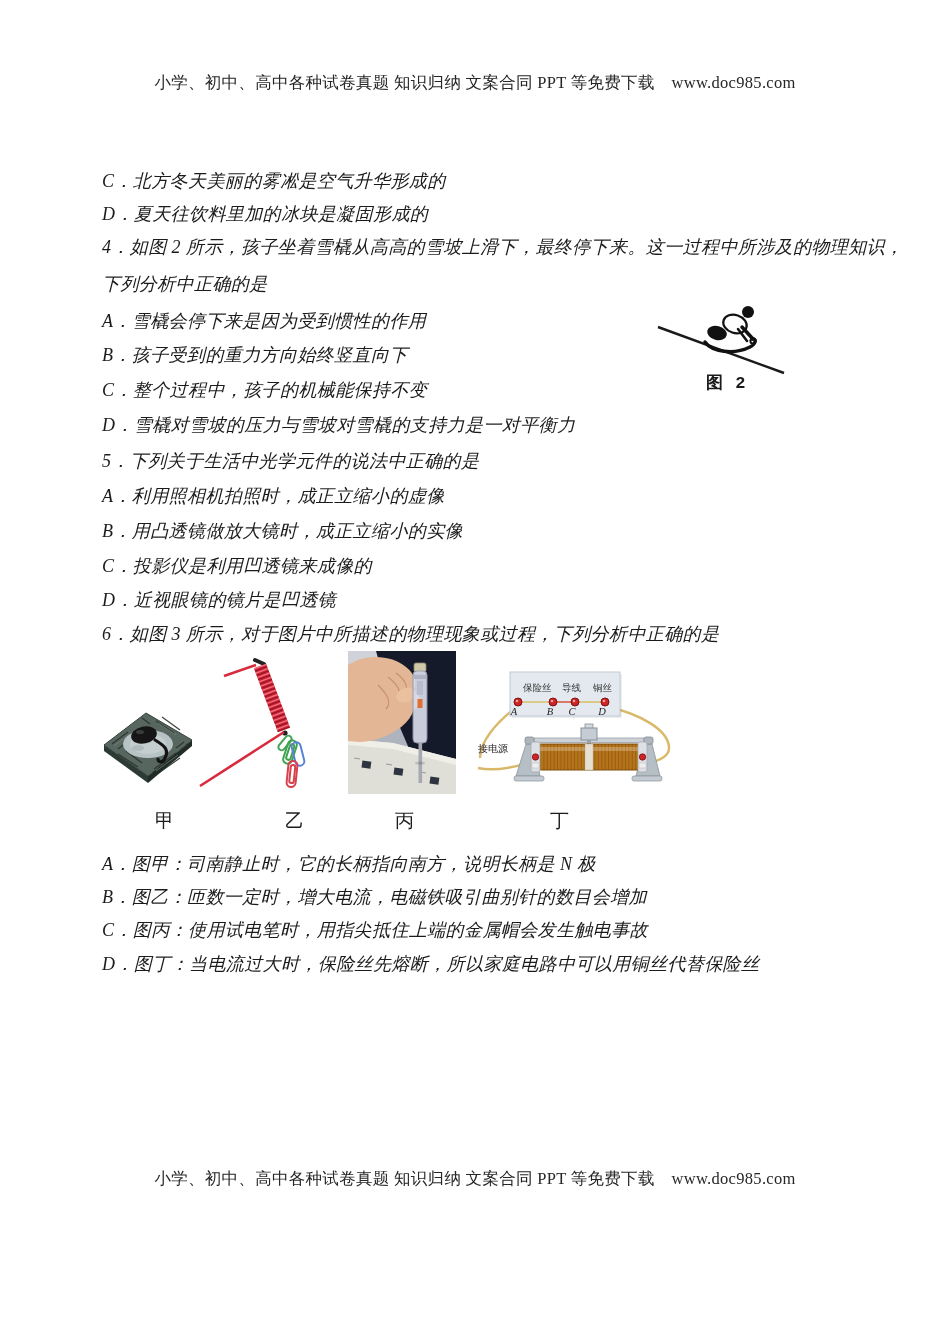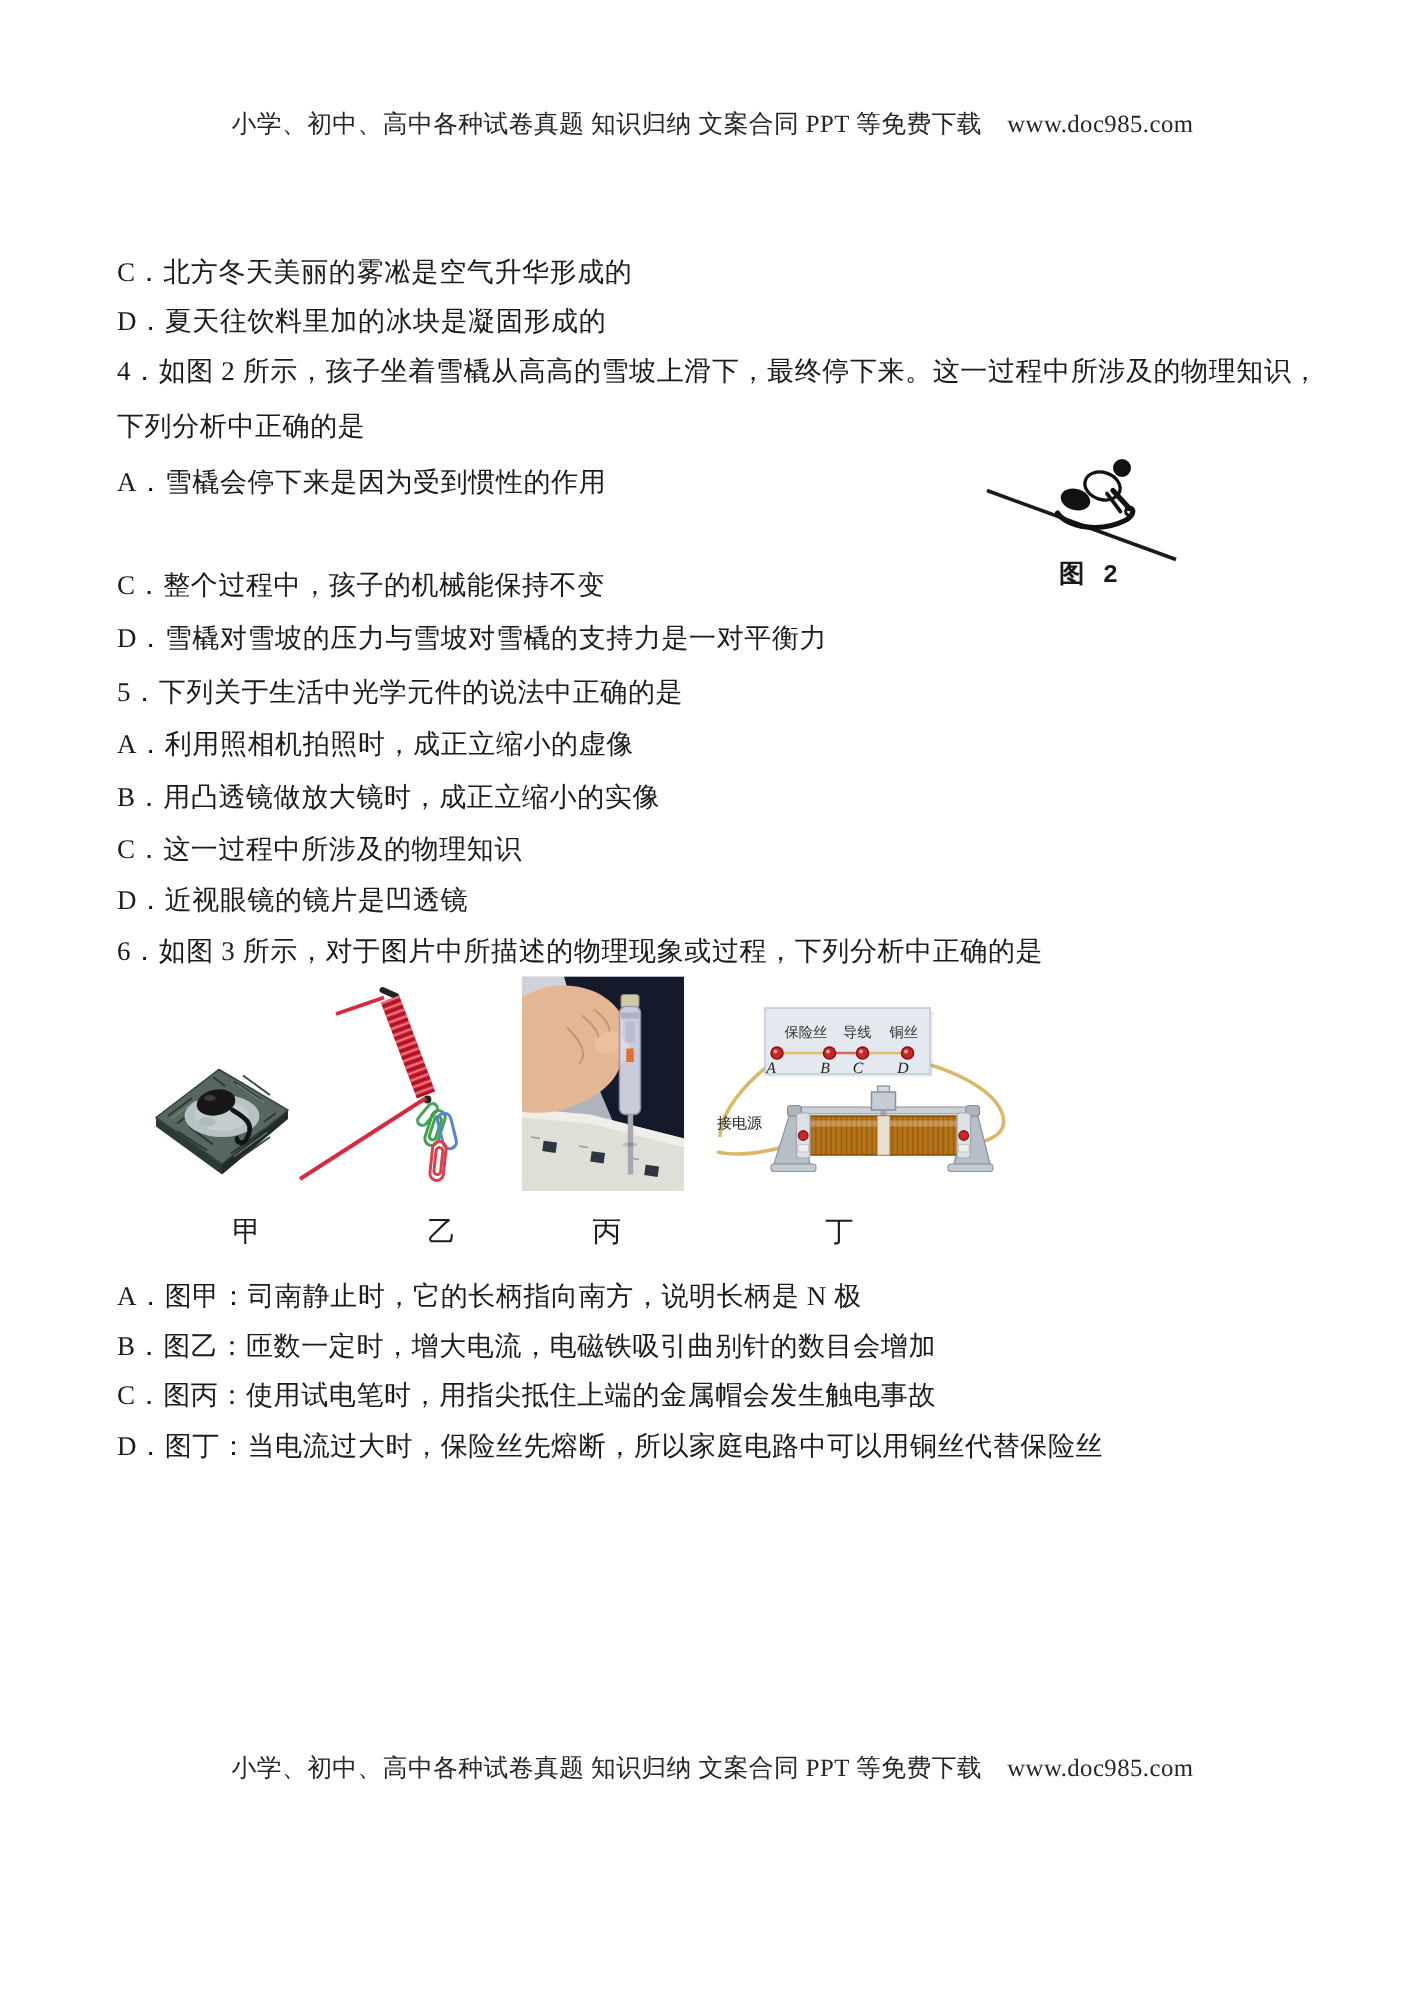"C．北方冬天美丽的雾凇是空气升华形成的" .tl { font-style: none -> italic; left: 78px -> 102px }
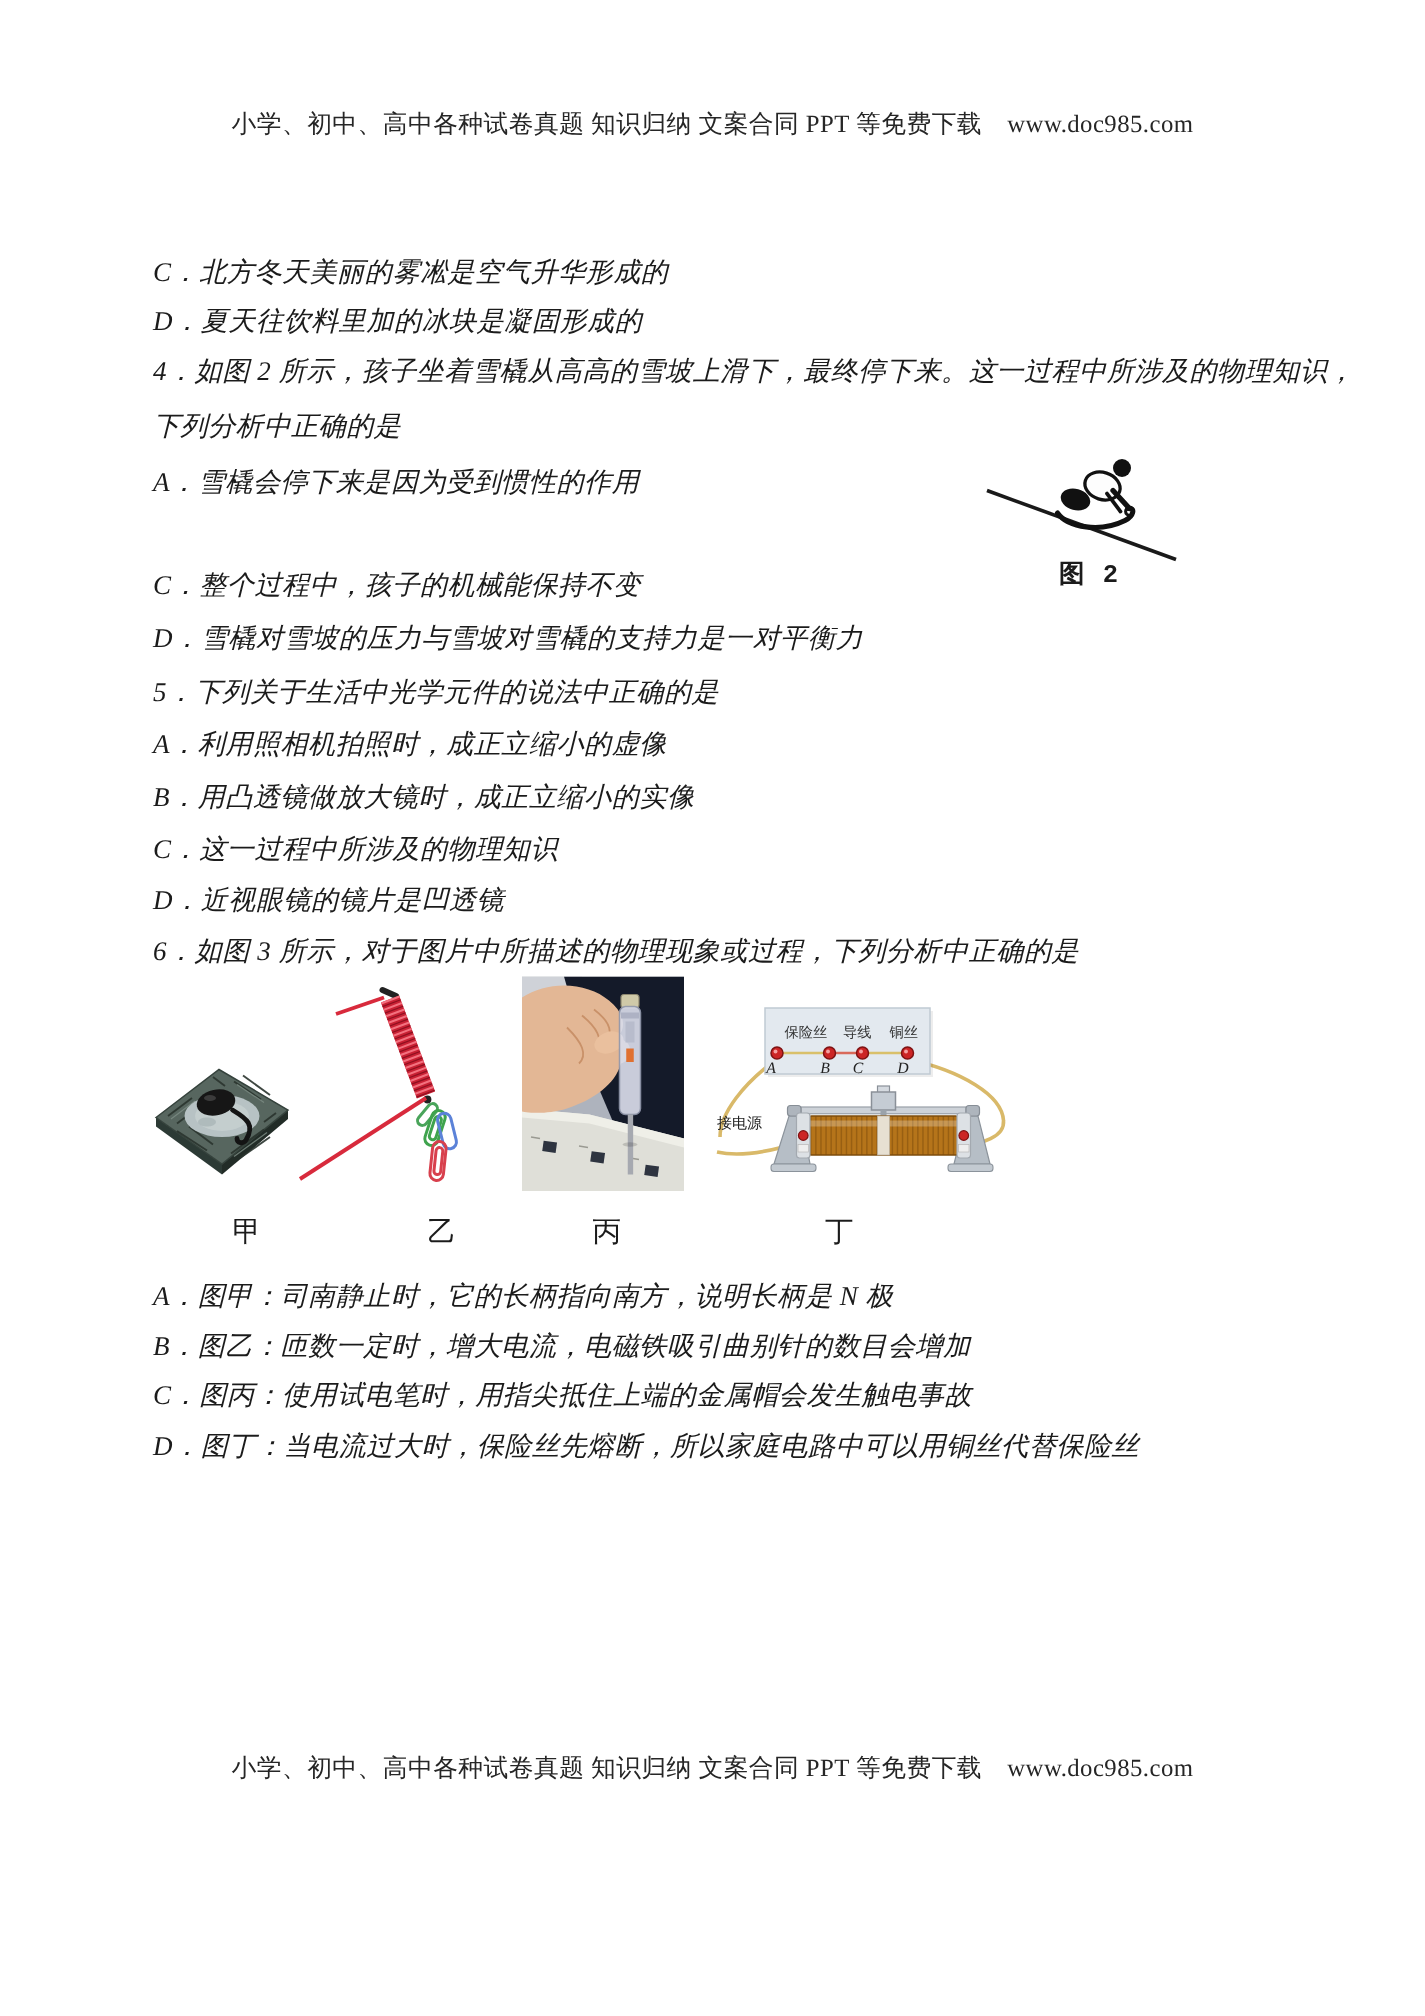"B．孩子受到的重力方向始终竖直向下" div.tl { html: none -> <div>B．孩子受到的重力方向始终竖直向下</div> }
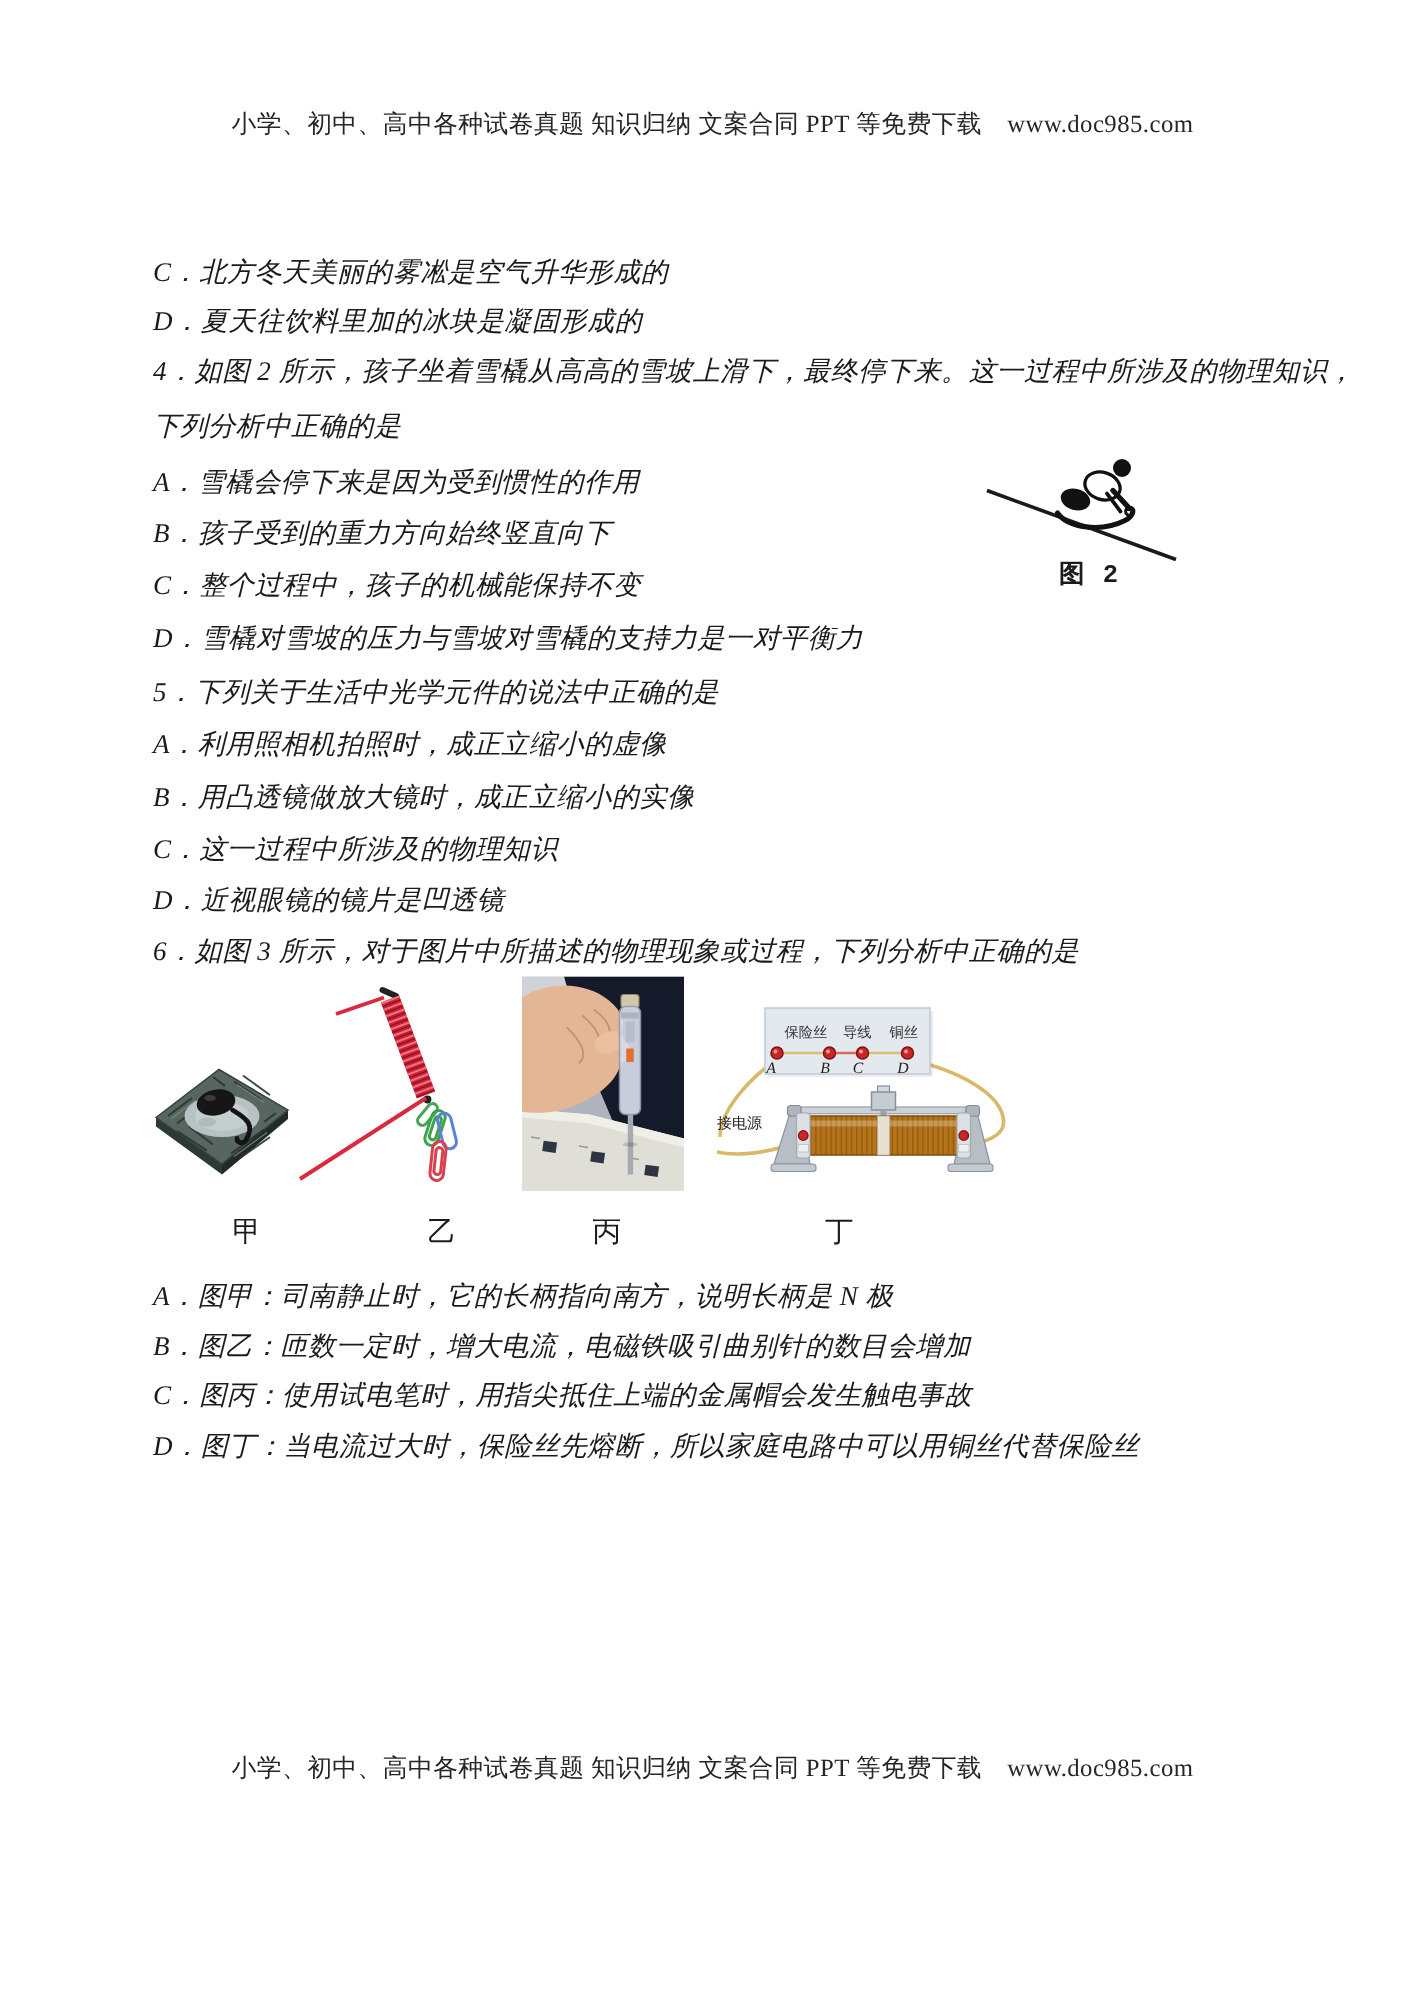"C．这一过程中所涉及的物理知识" div.tl { text: 这一过程中所涉及的物理知识 -> 投影仪是利用凹透镜来成像的 }
